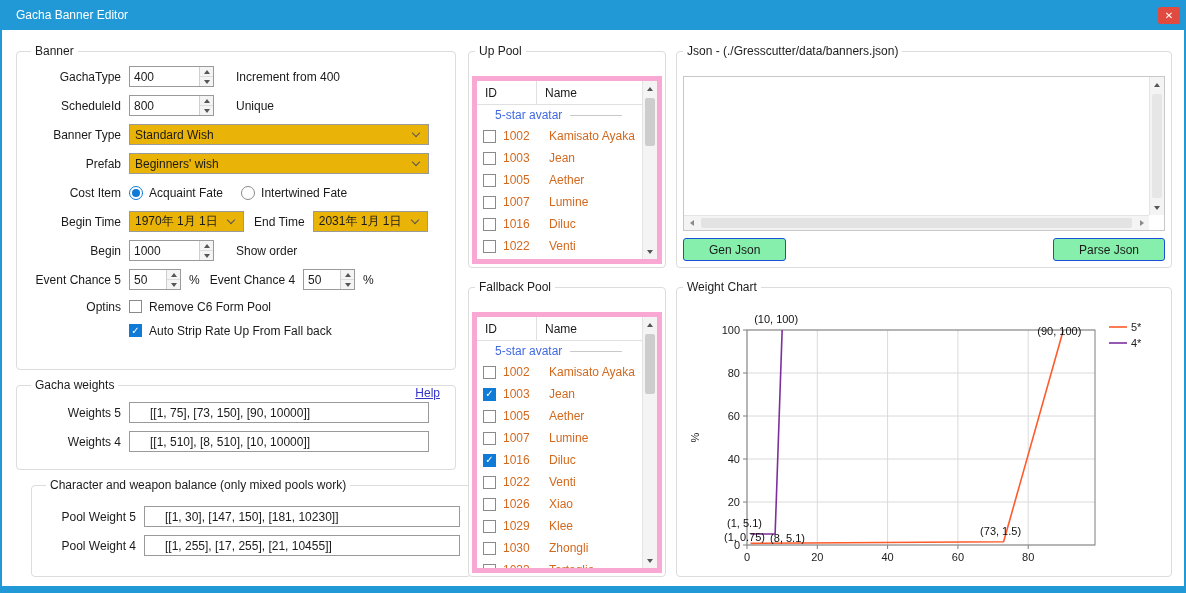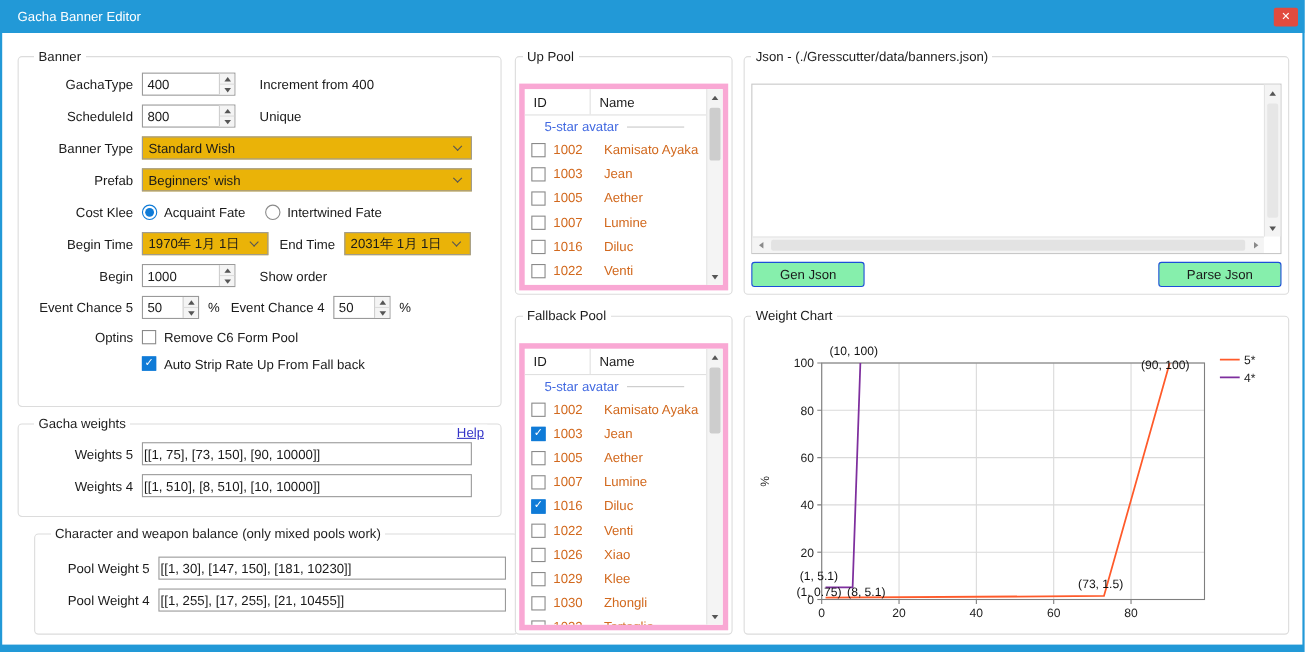"Cost Klee" span.lbl { text: Klee -> Item }
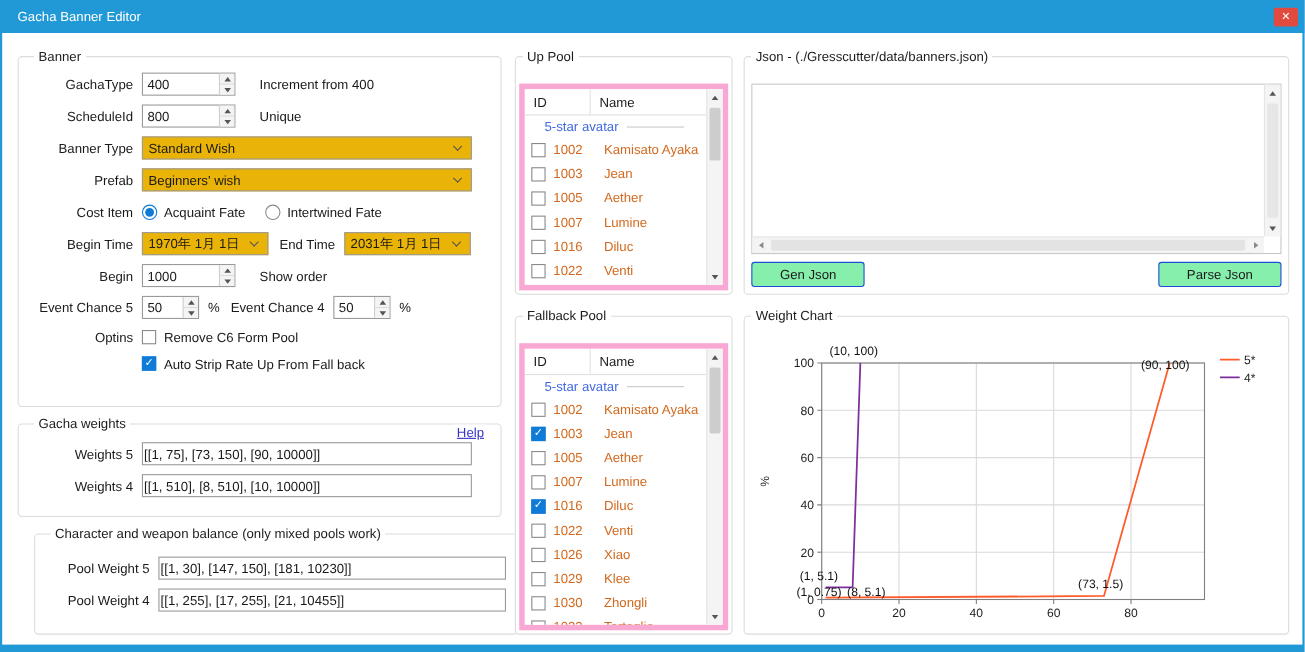"[[1, 75], [73, 150], [90," .tbox { padding: 0 1px -> 0 20px }
